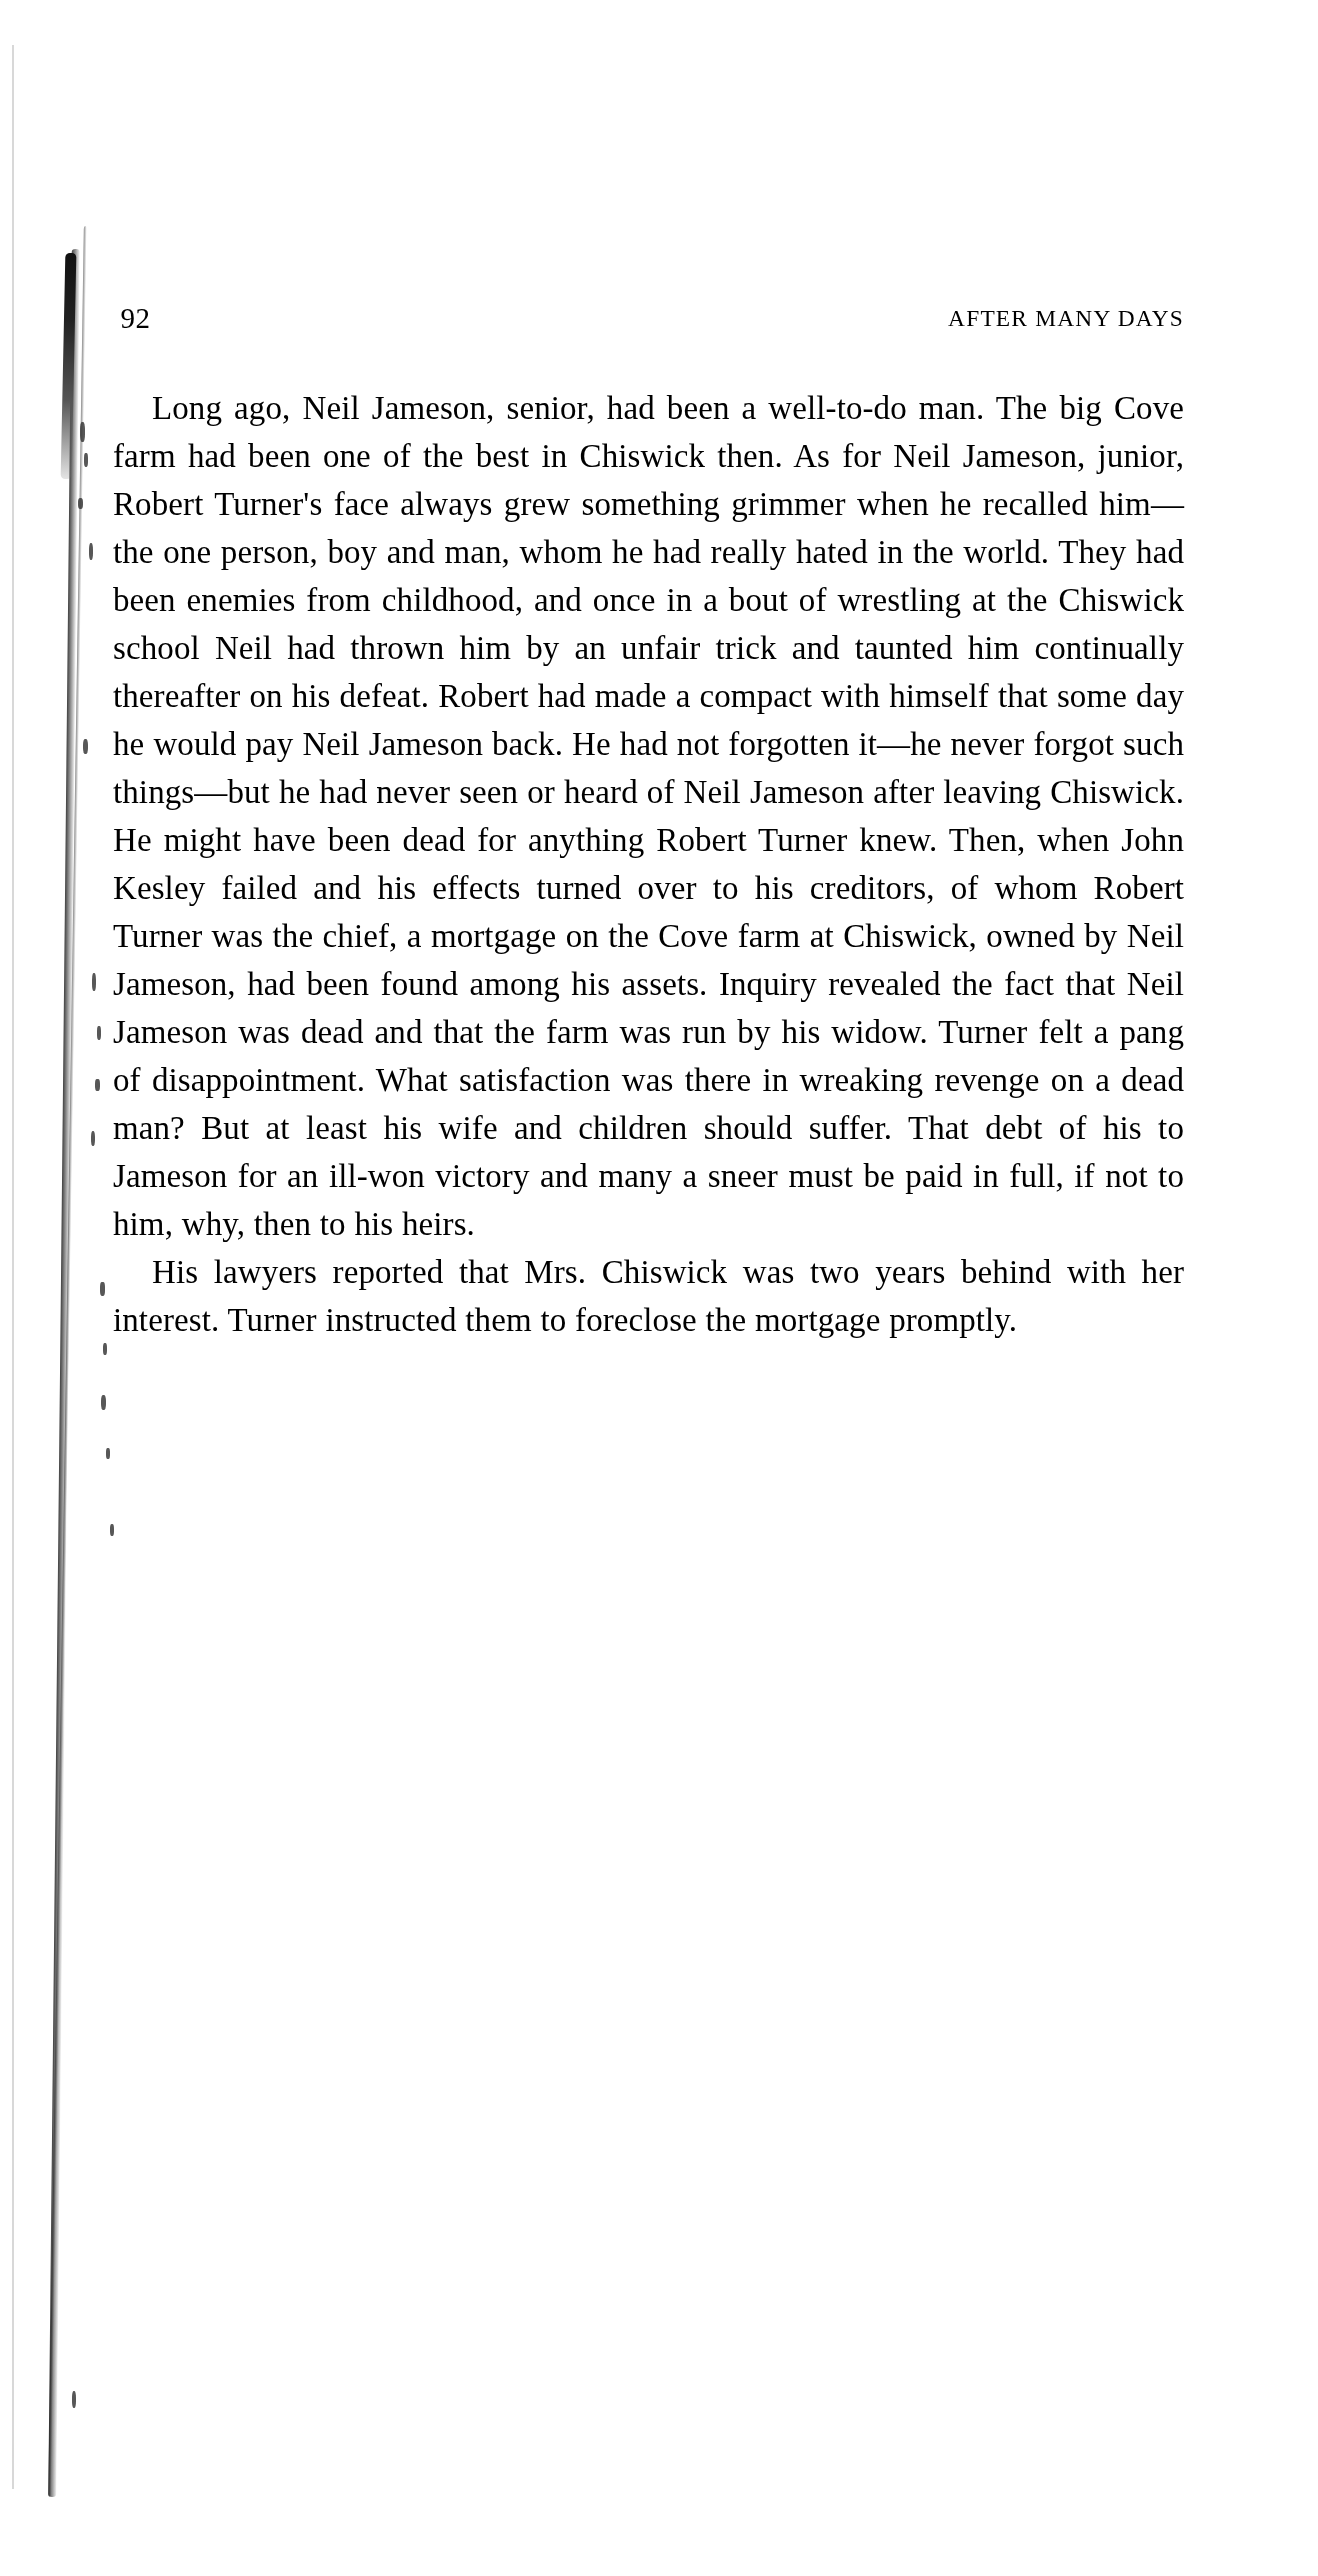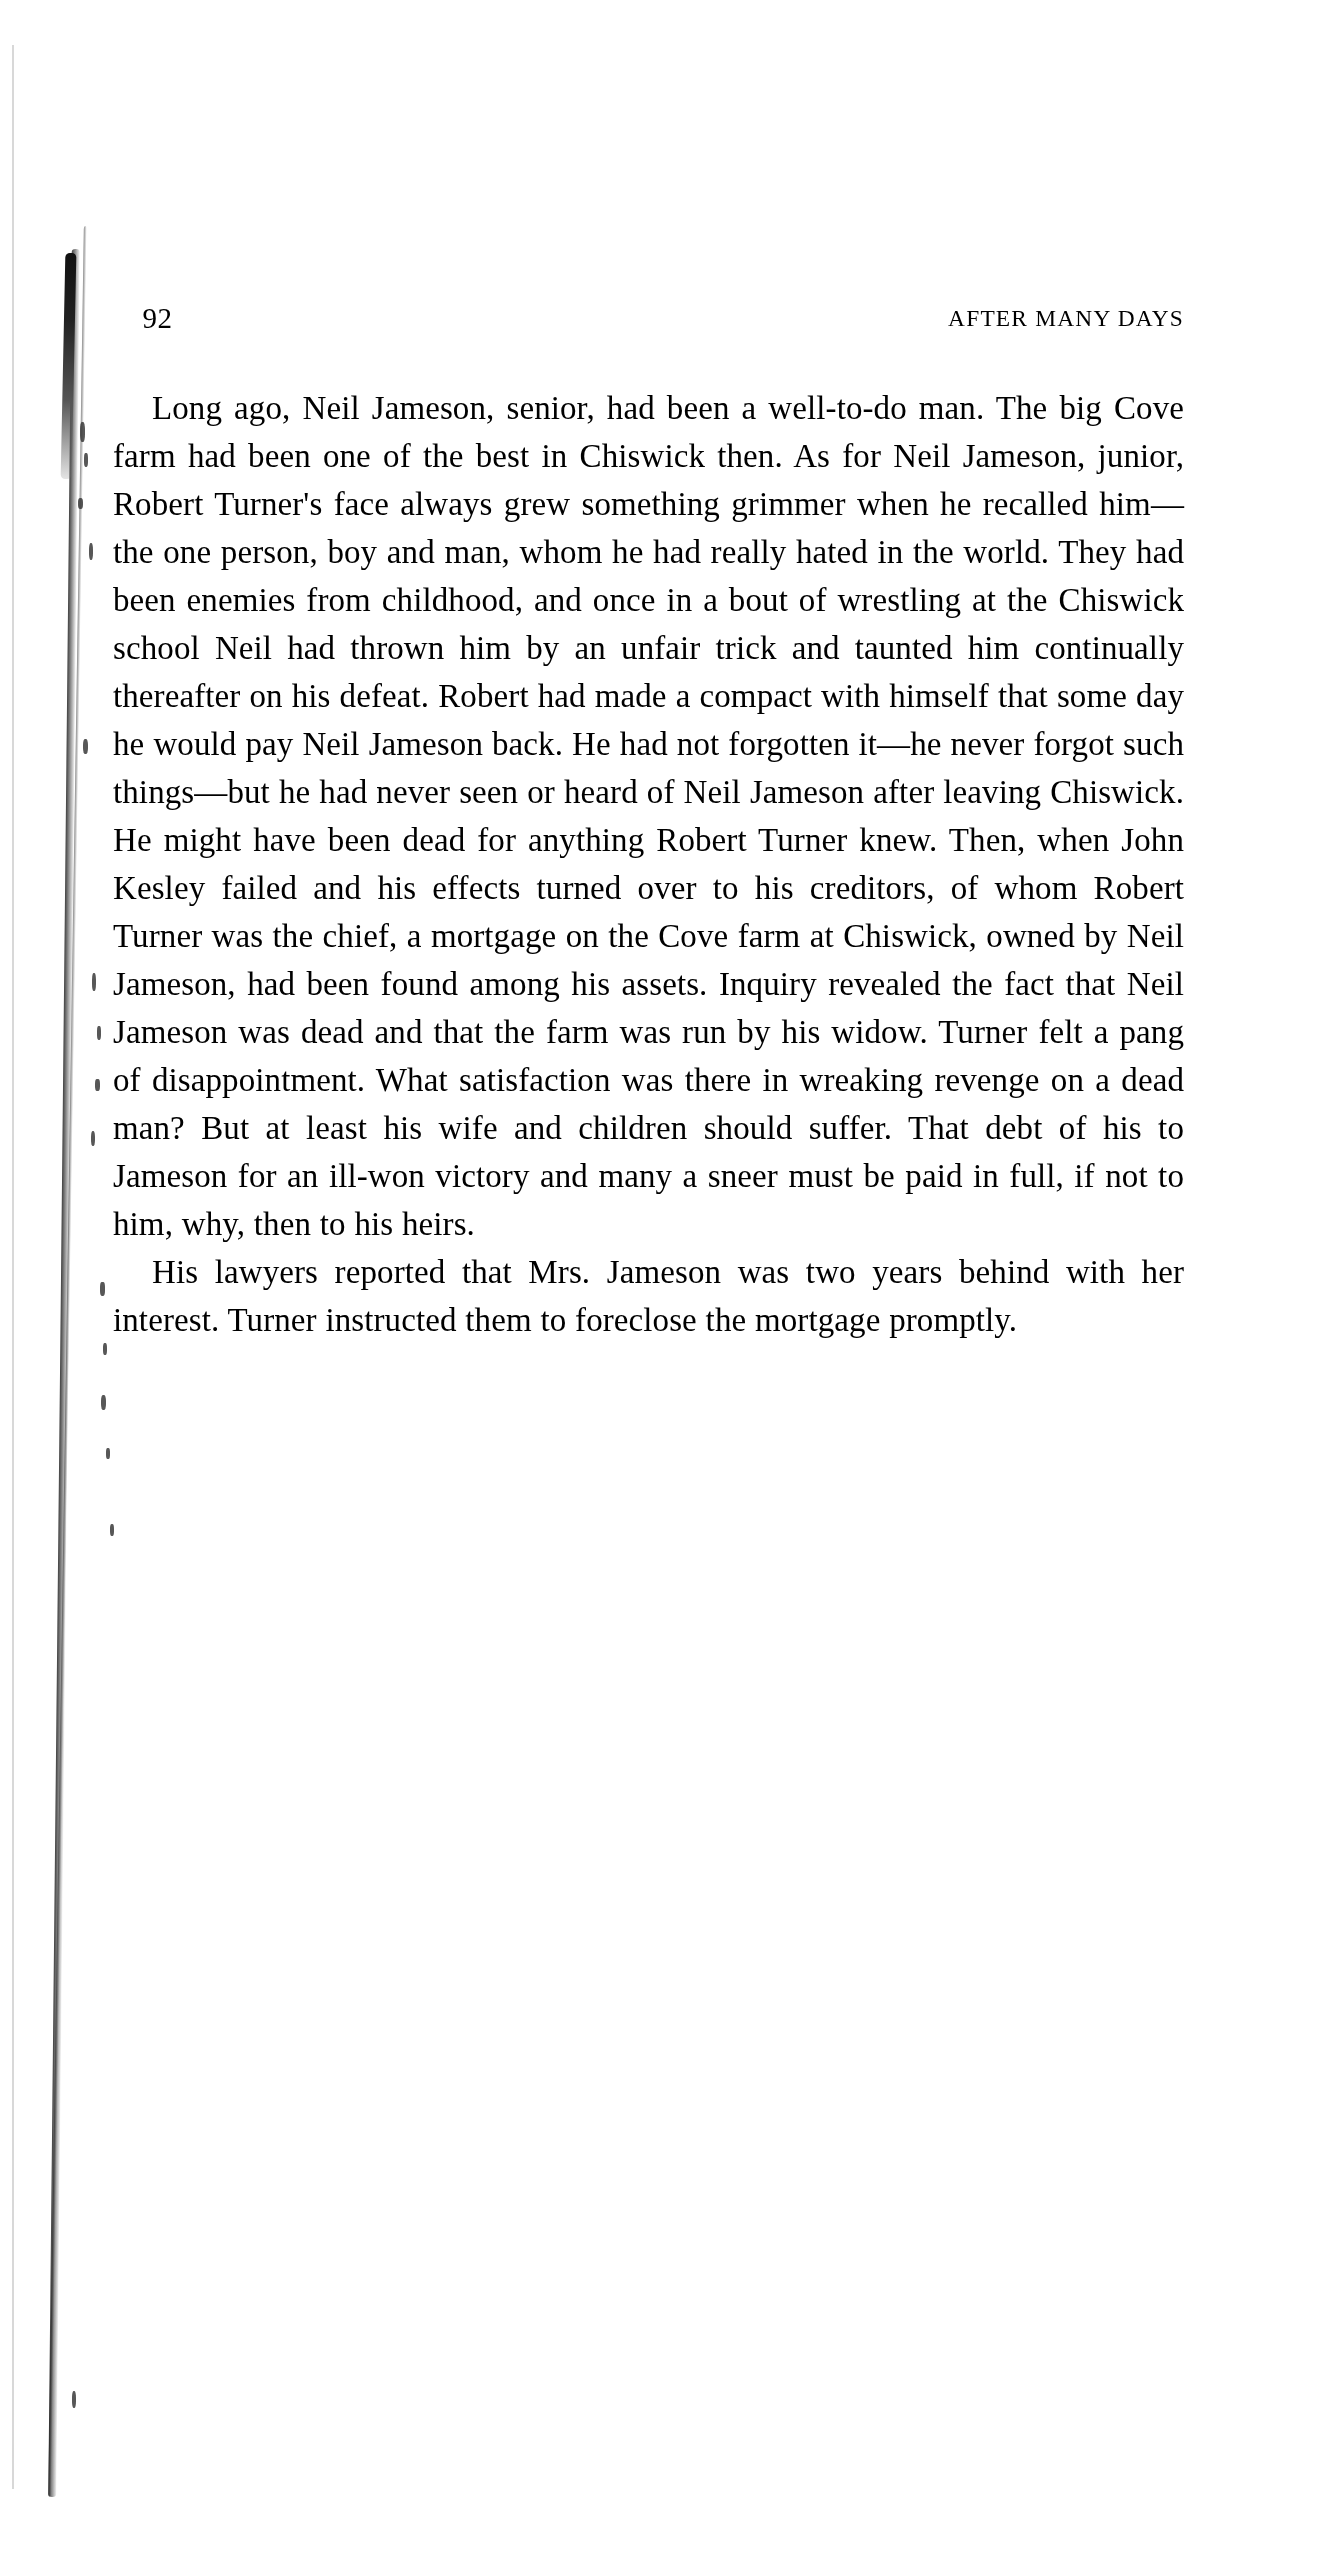"92" .folio { margin-left: 22px -> none }
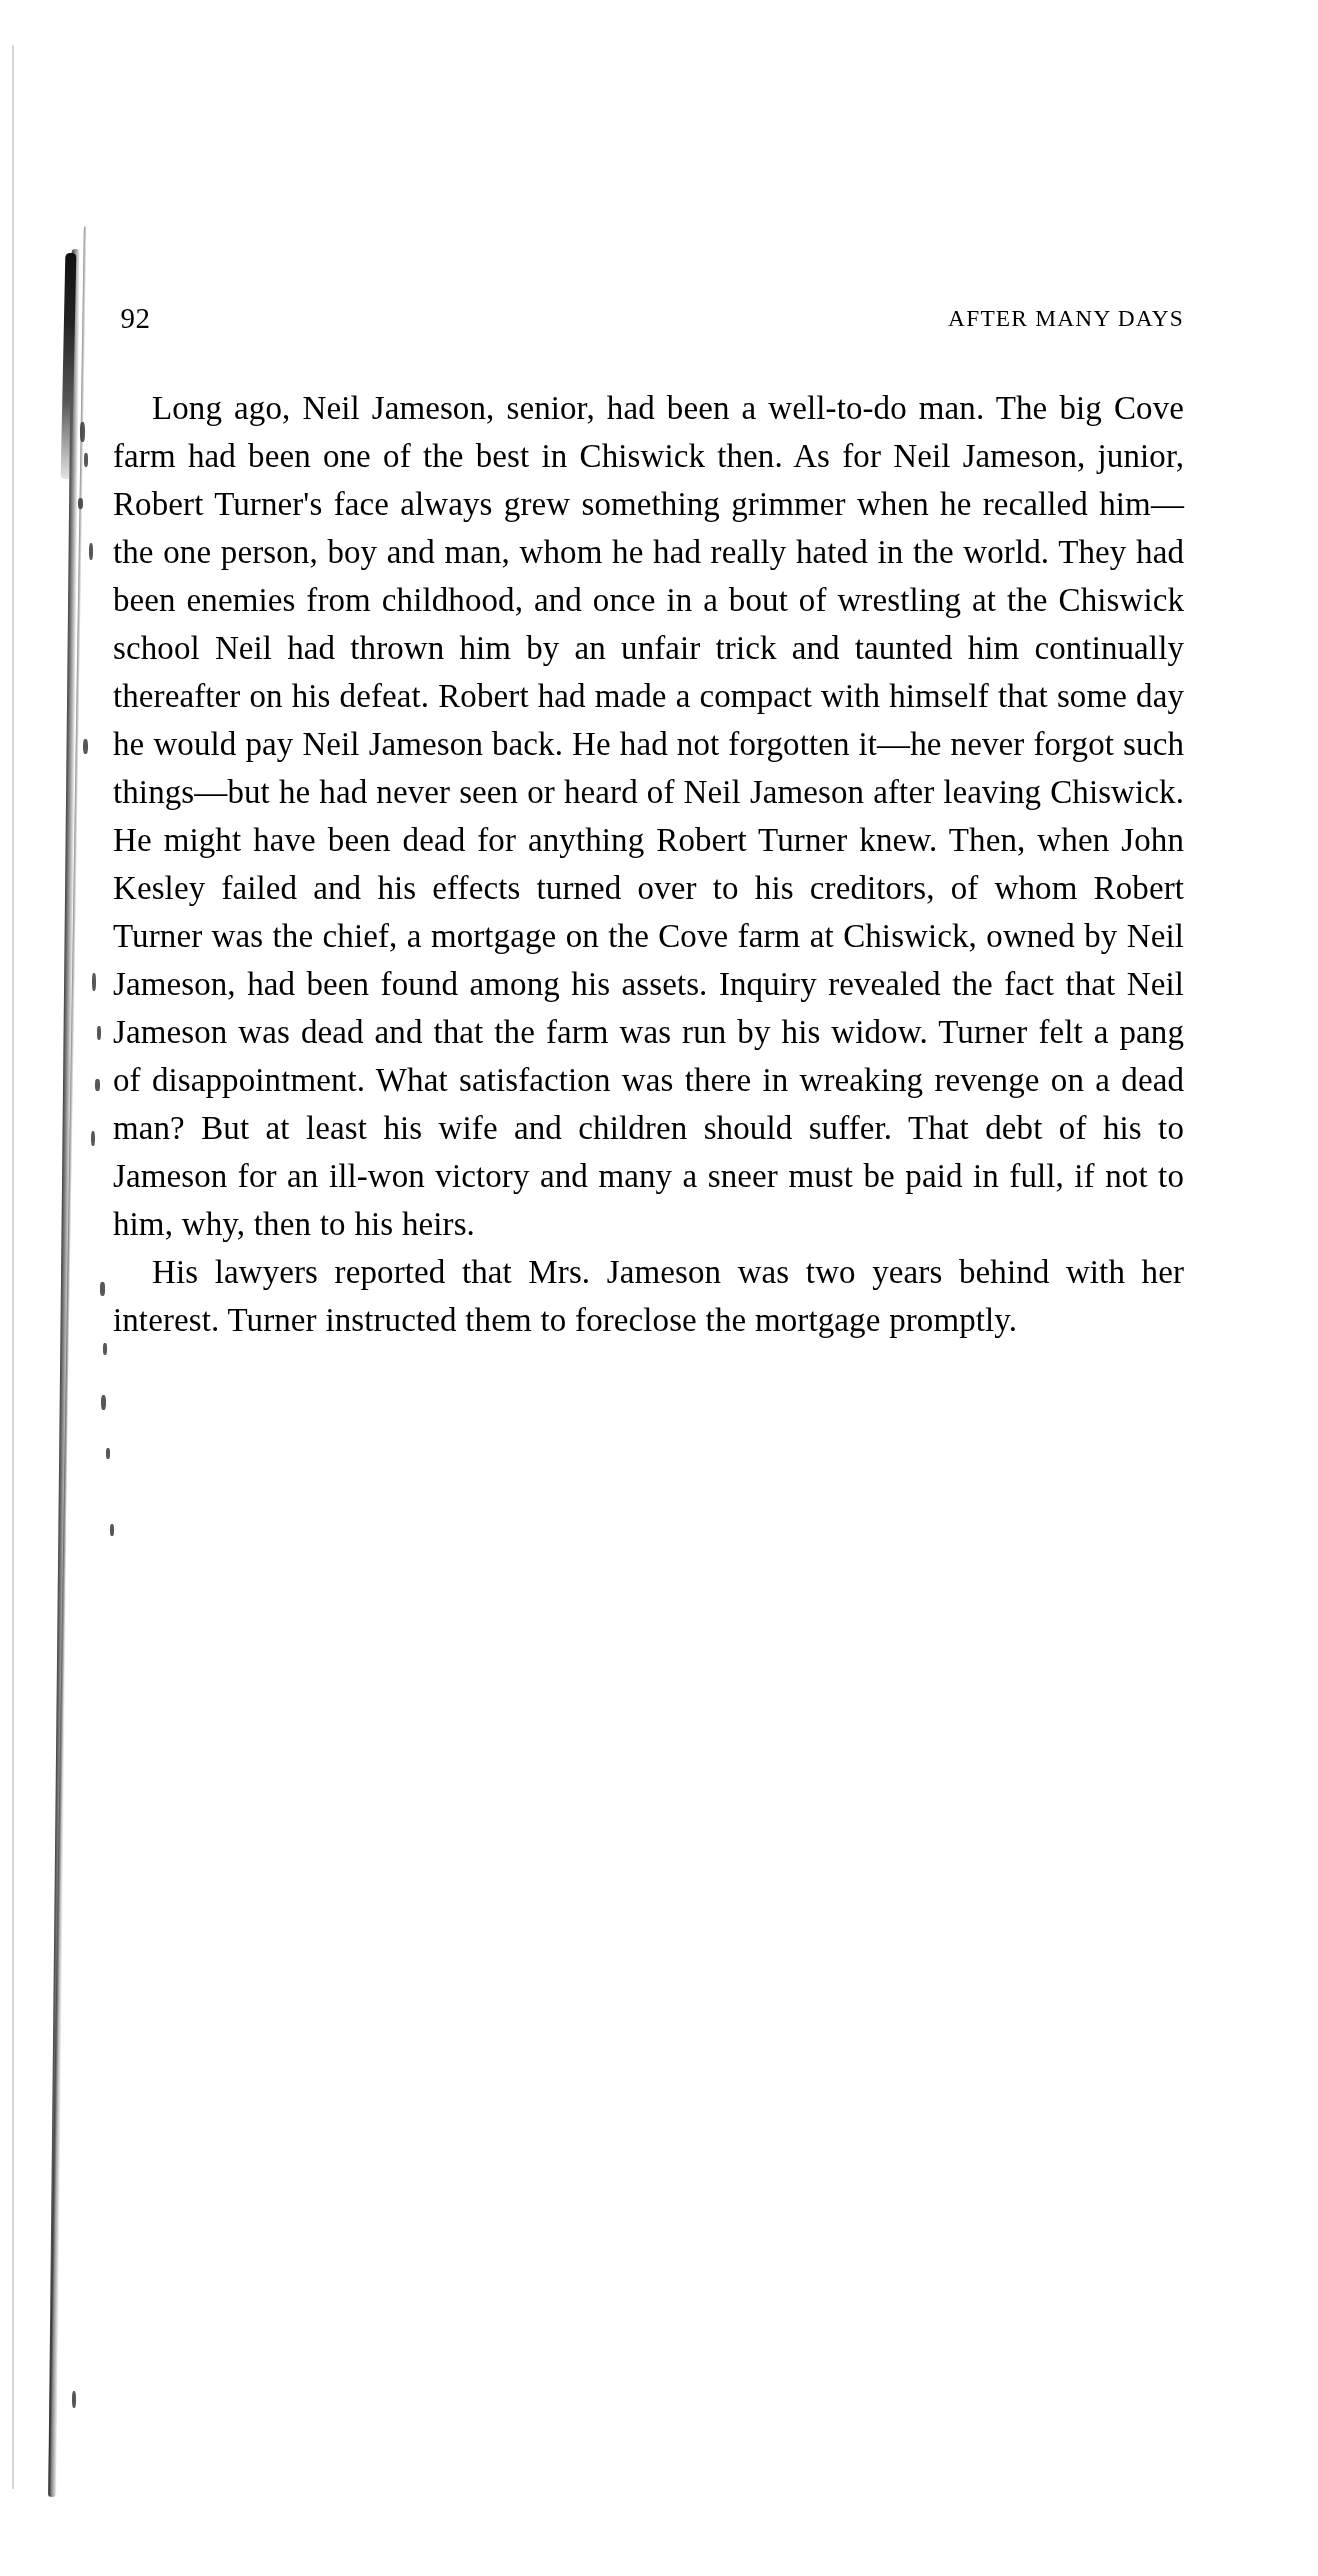"His lawyers reported that Mrs." p.indent { text: Jameson -> Chiswick }
